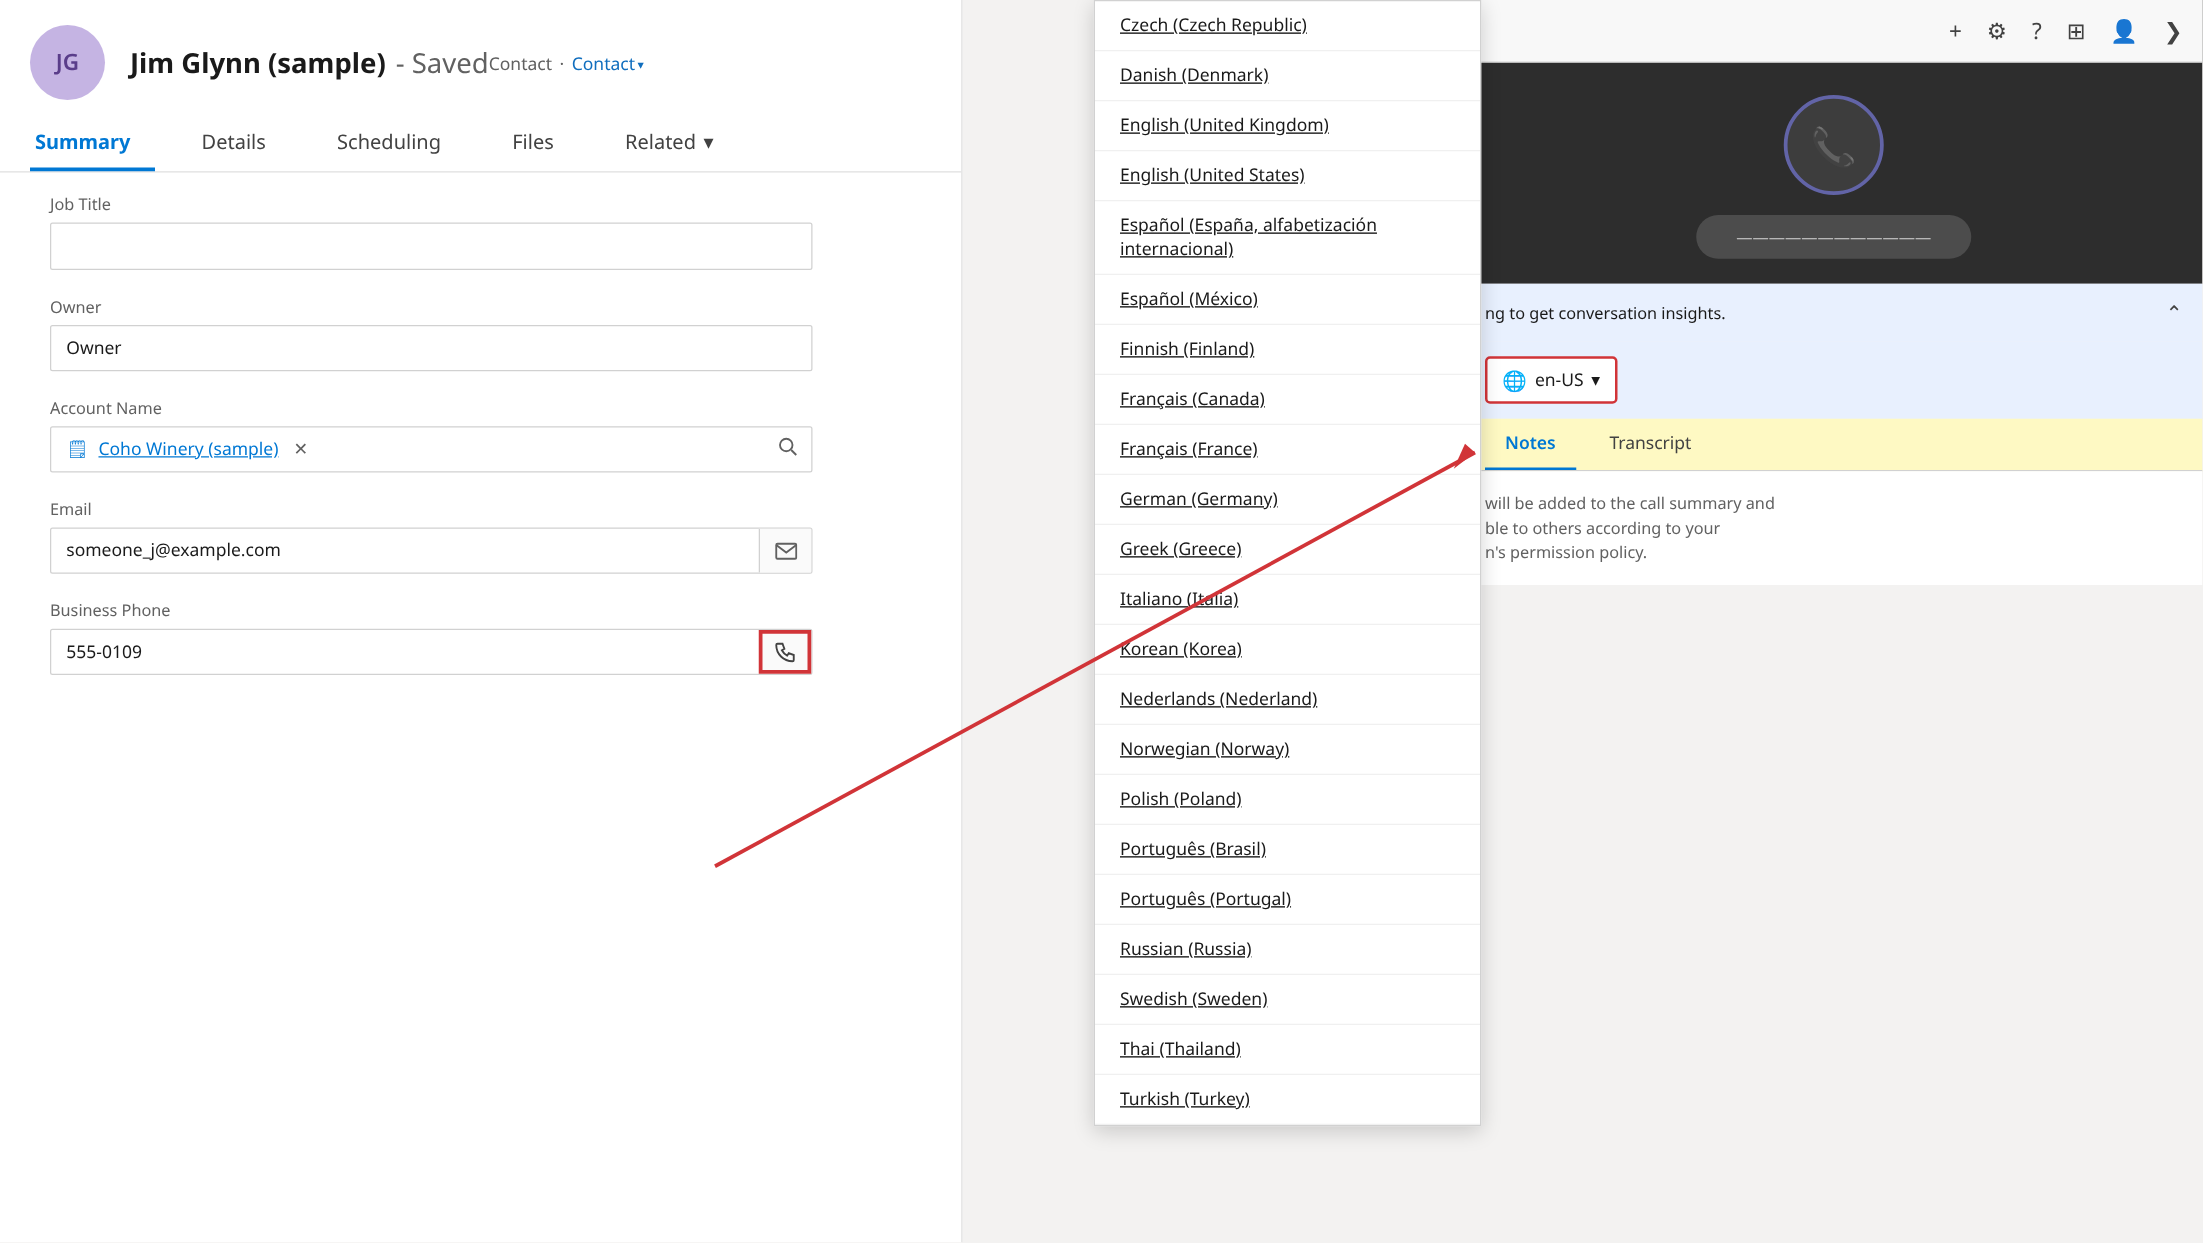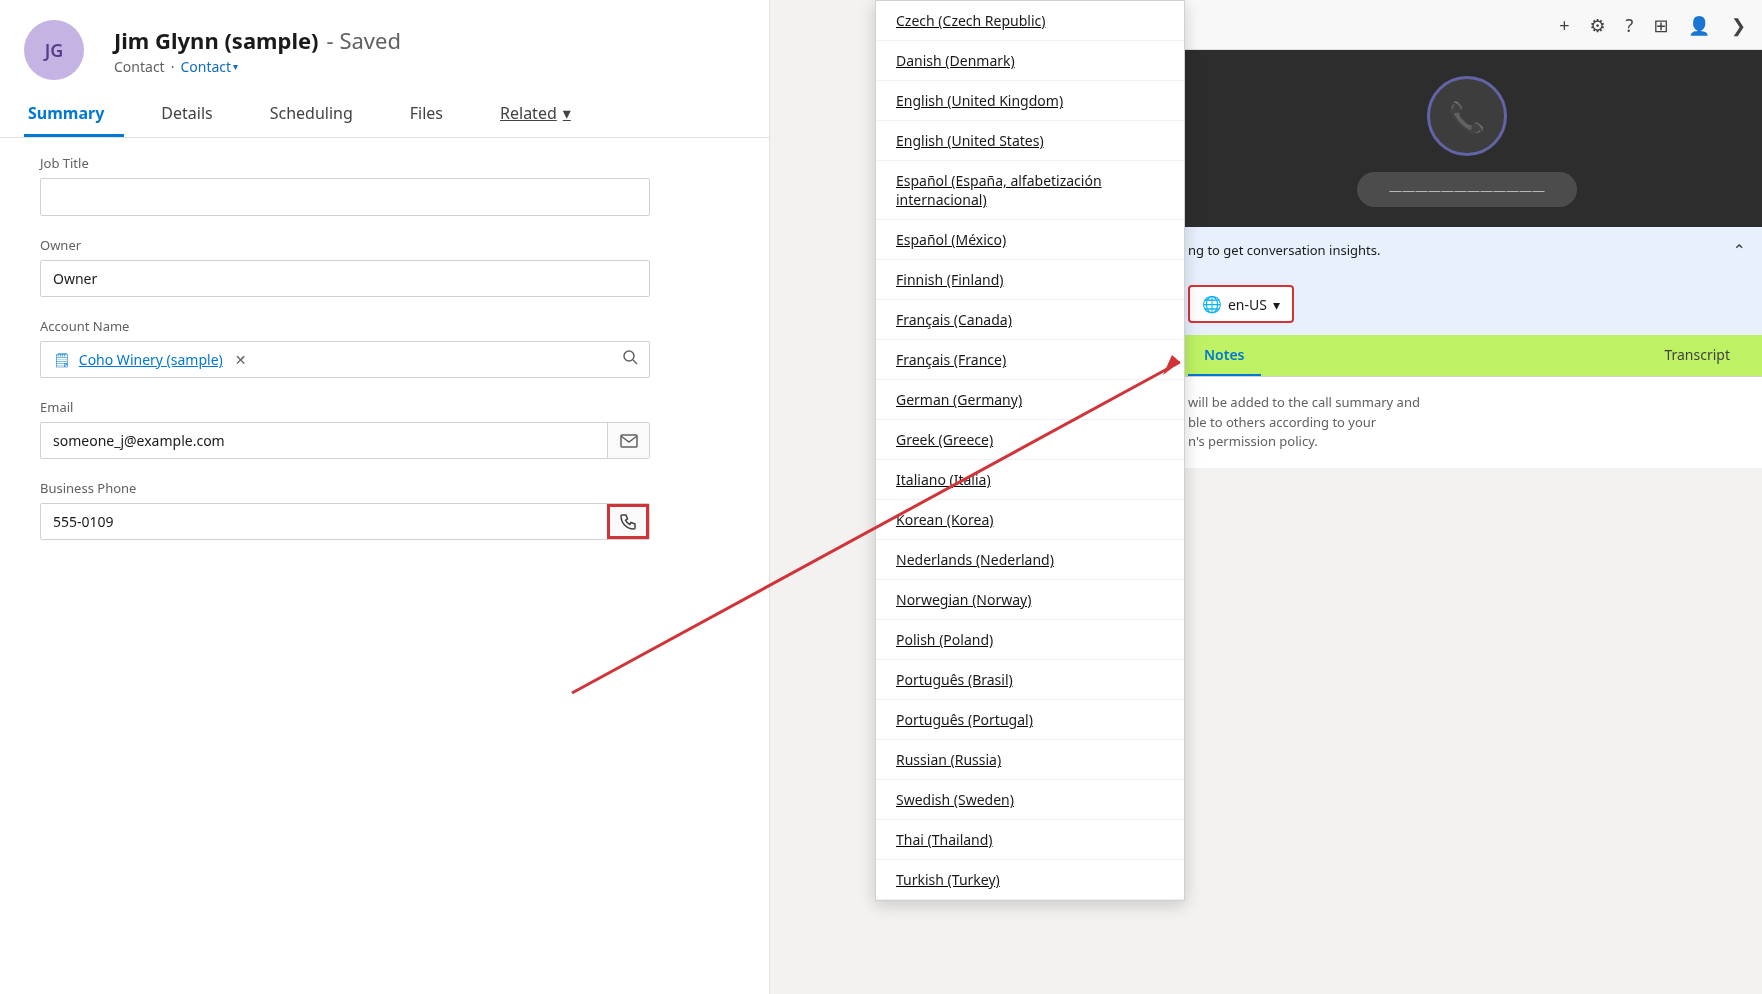"JG" .contact-info-row { gap: 30px -> 20px }
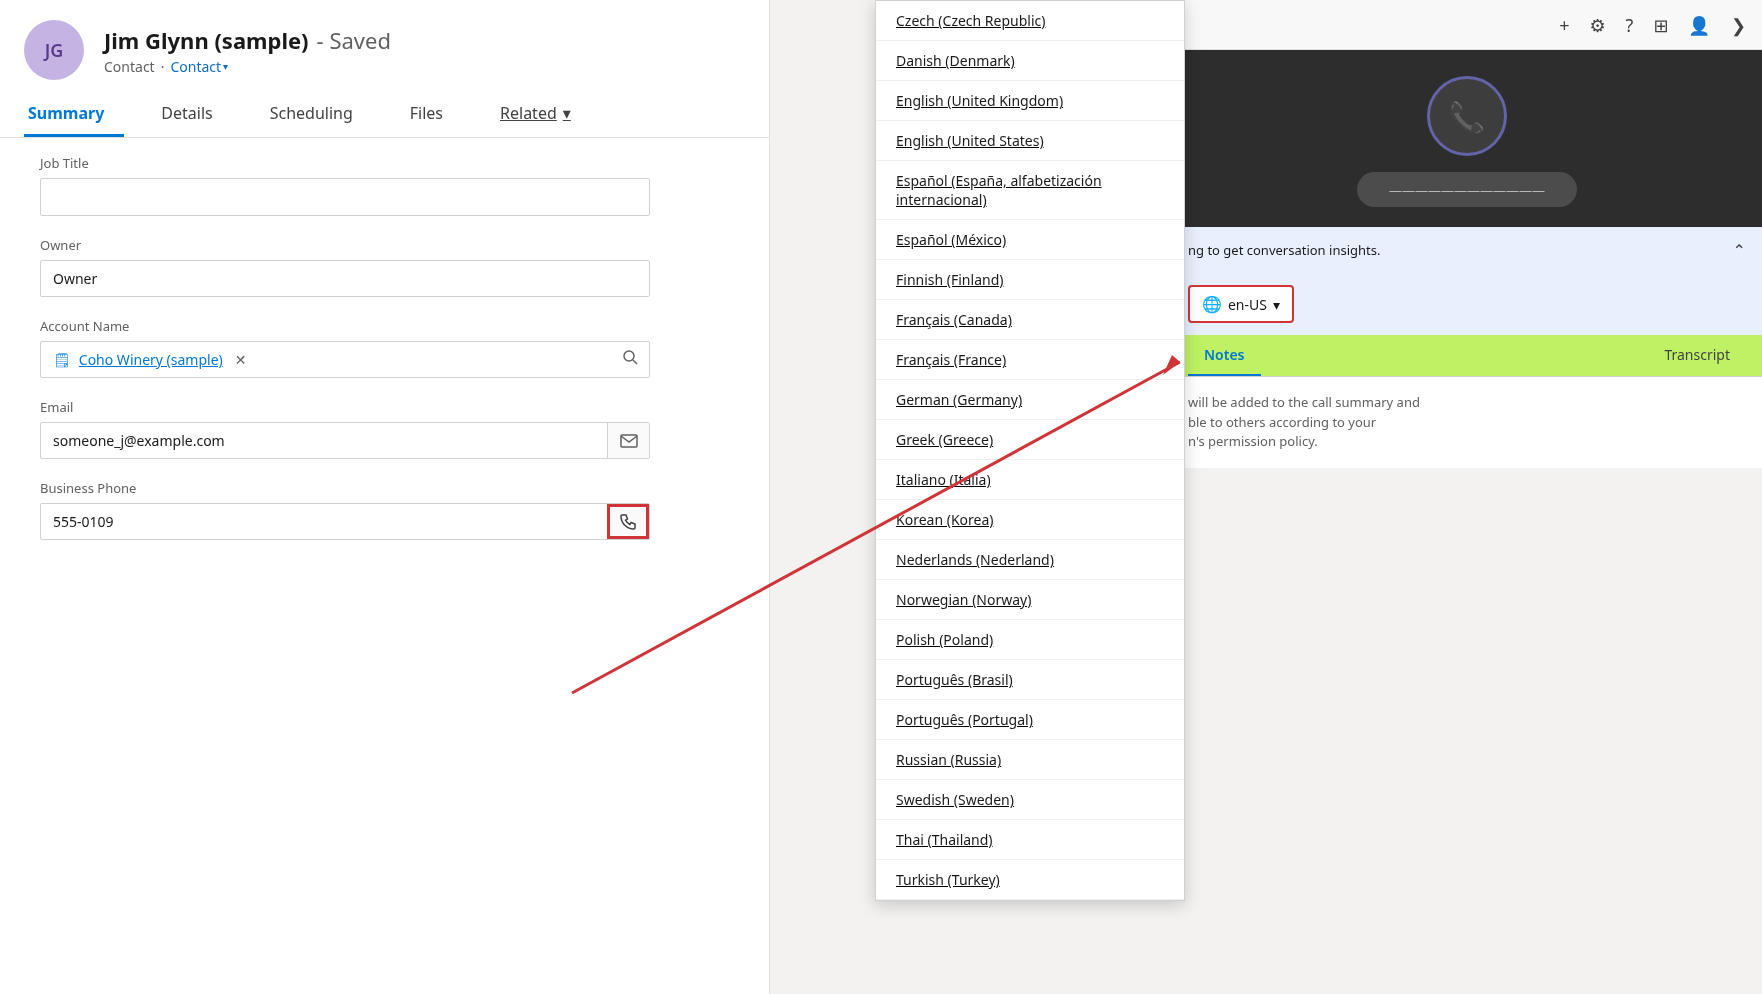"Jim Glynn (sample)" .contact-title-group { flex-direction: column -> row }
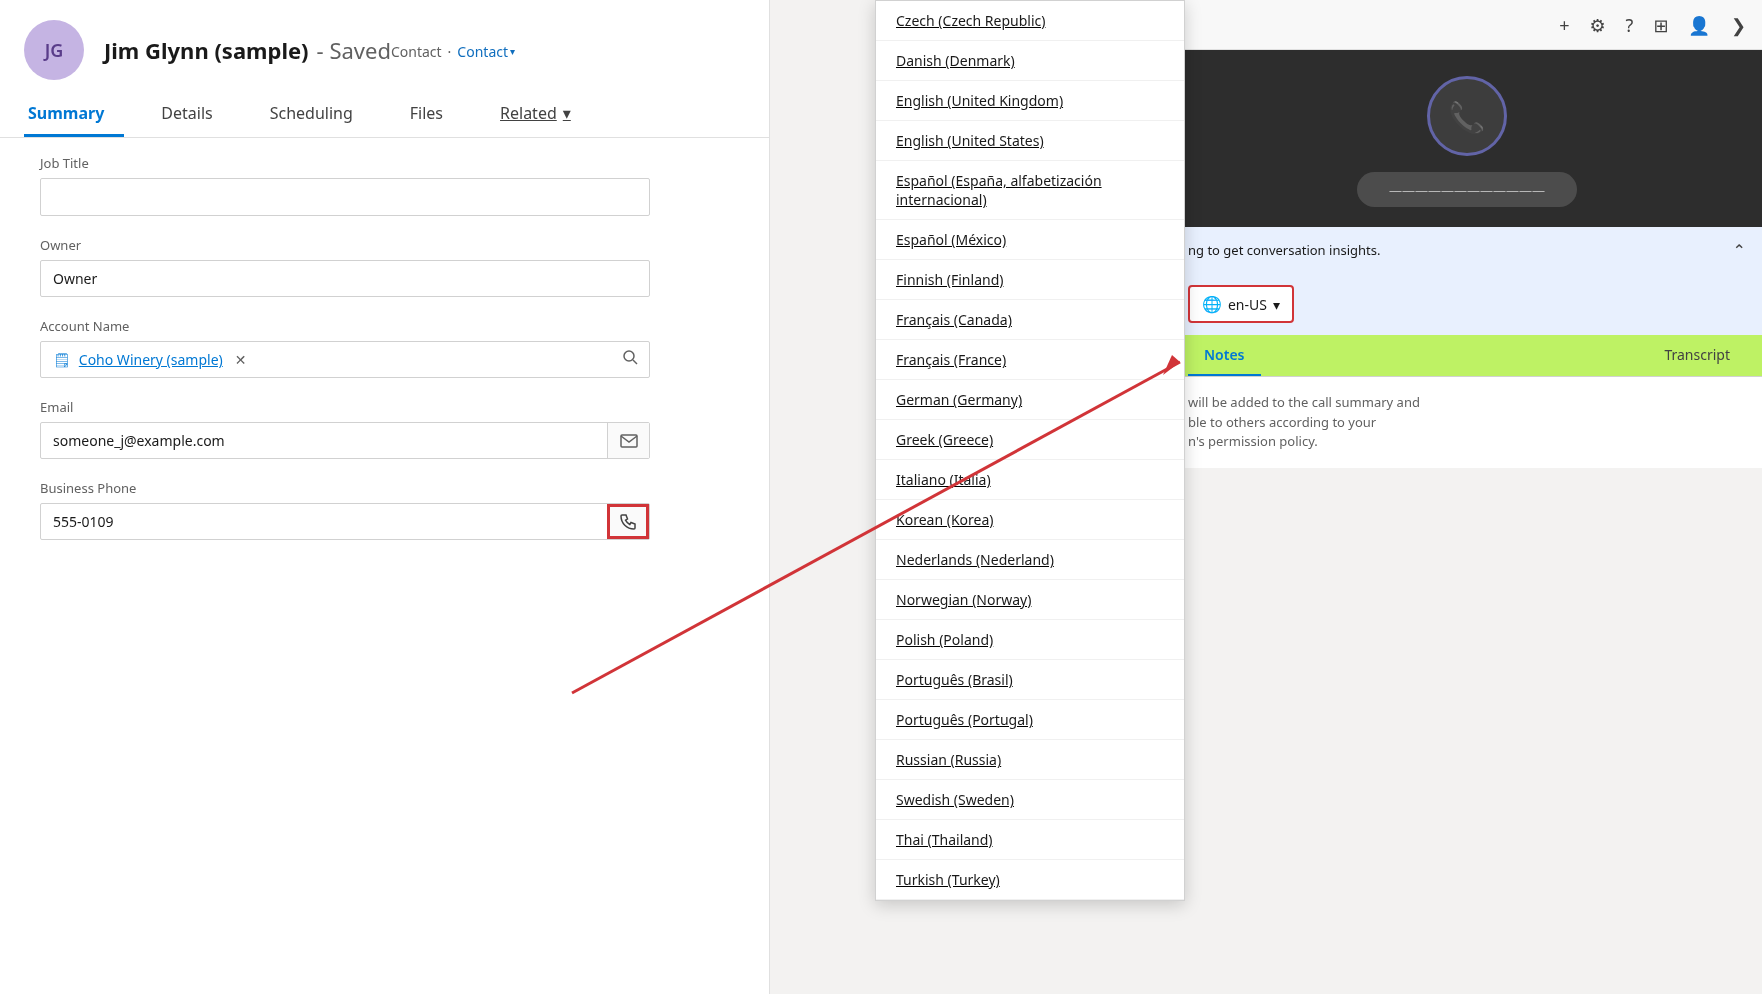"Related" .nav-tab.related { text-decoration: underline -> none }
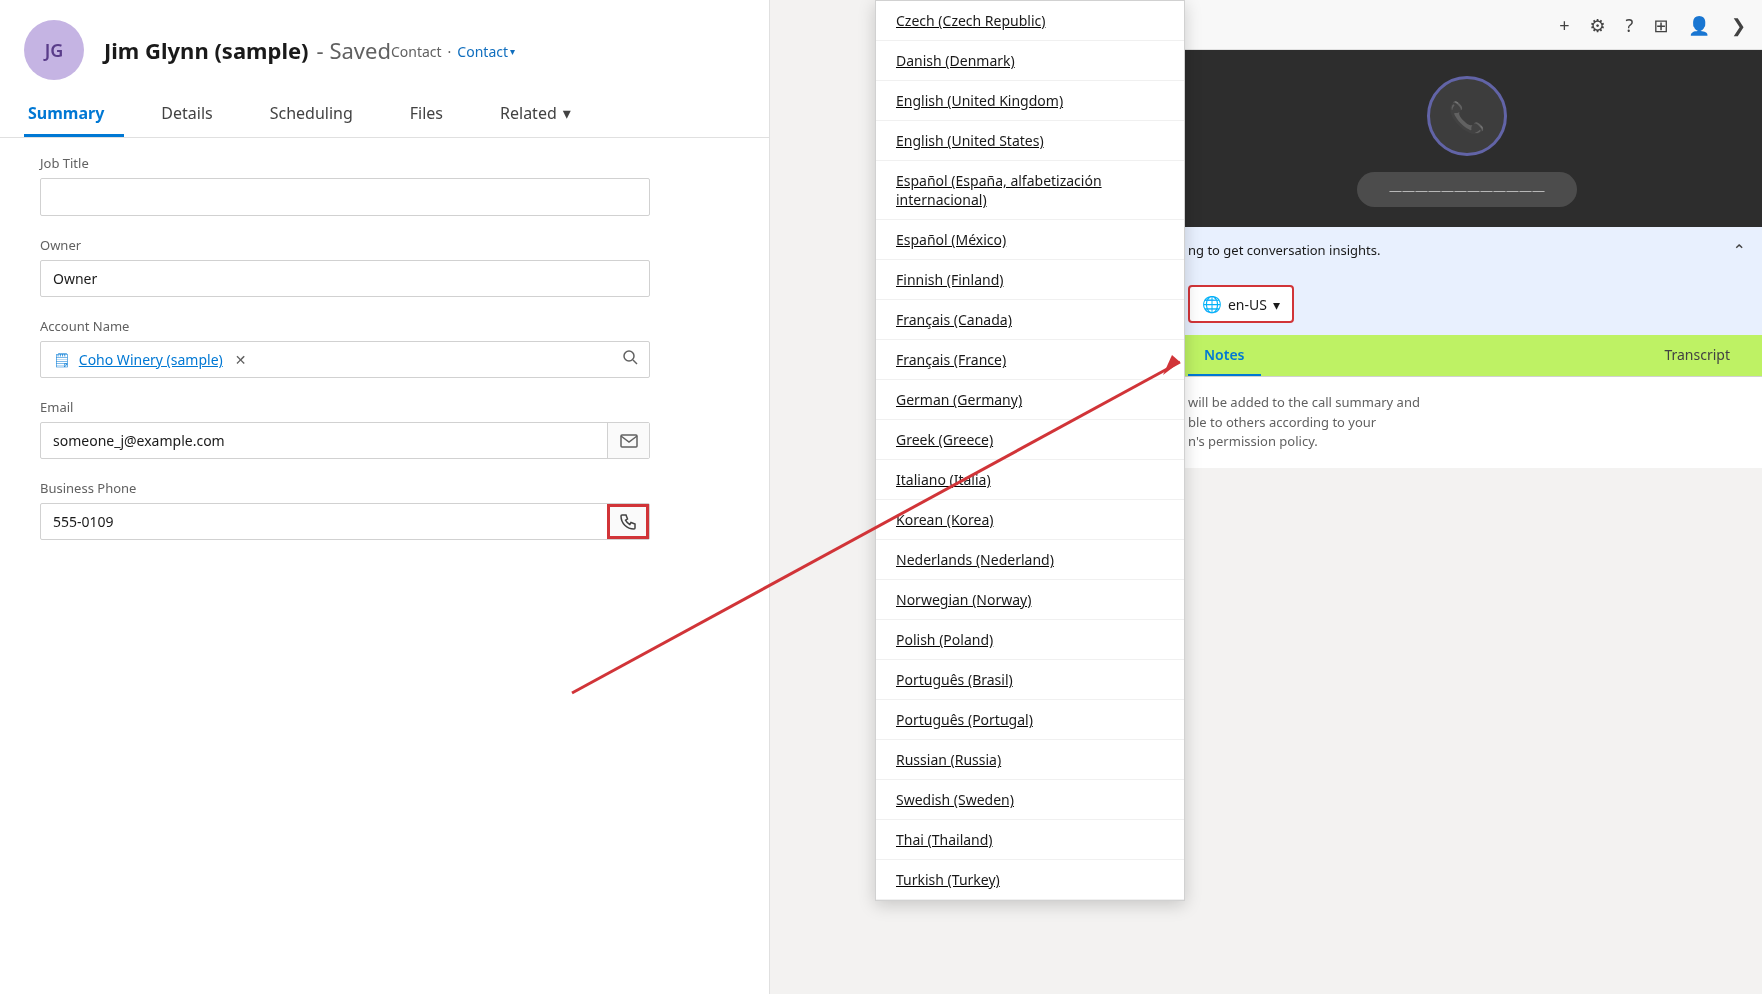"Notes" .notes-tabs { background: #bef264 -> #fef9c3; justify-content: space-between -> none }
